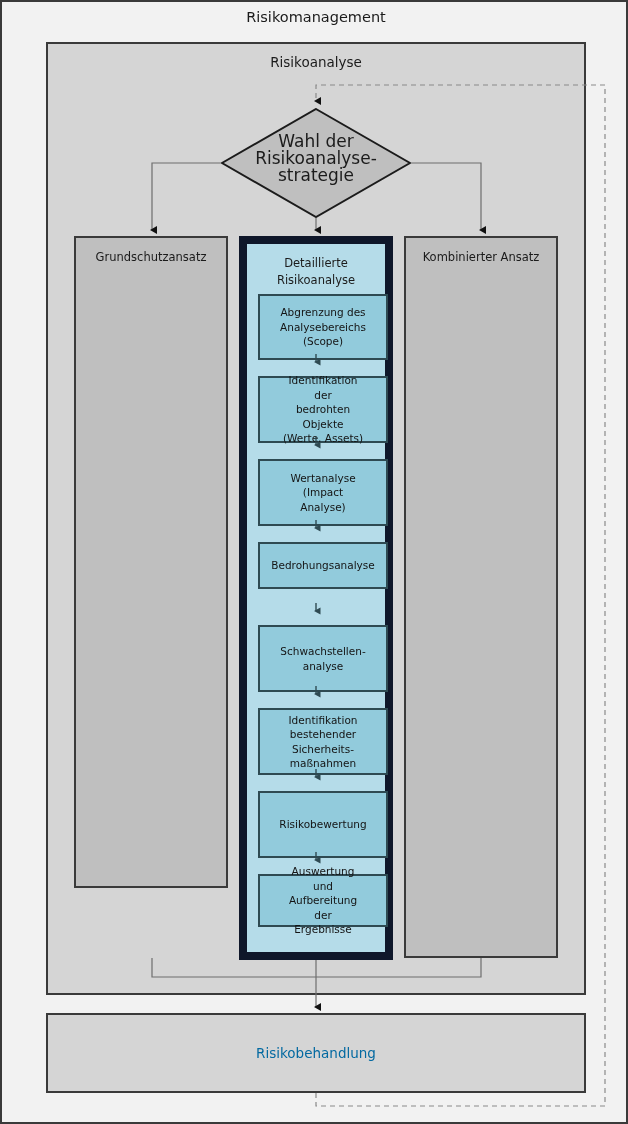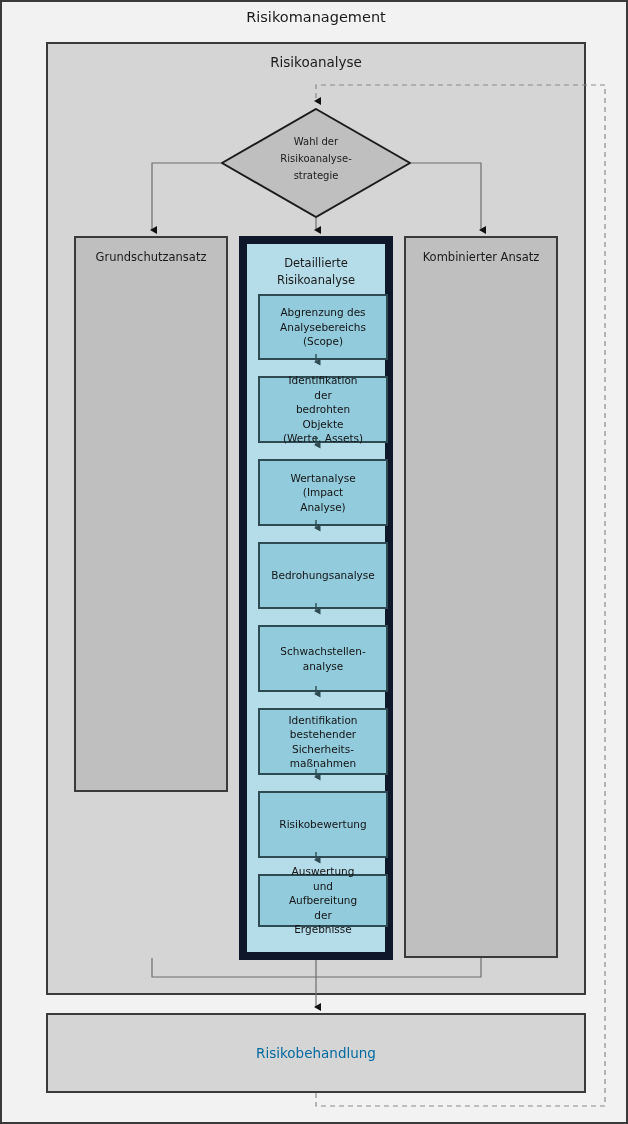"Wahl der" .diamond-label { font-size: 10px -> 17px }
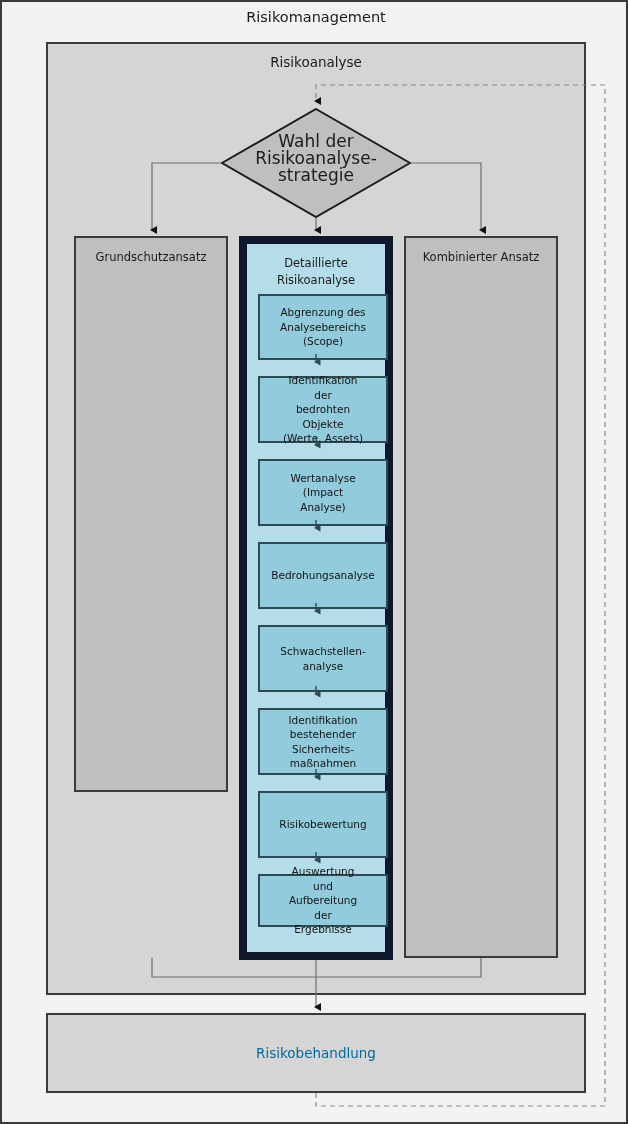"Grundschutzansatz" .col-left { height: 556px -> 652px }
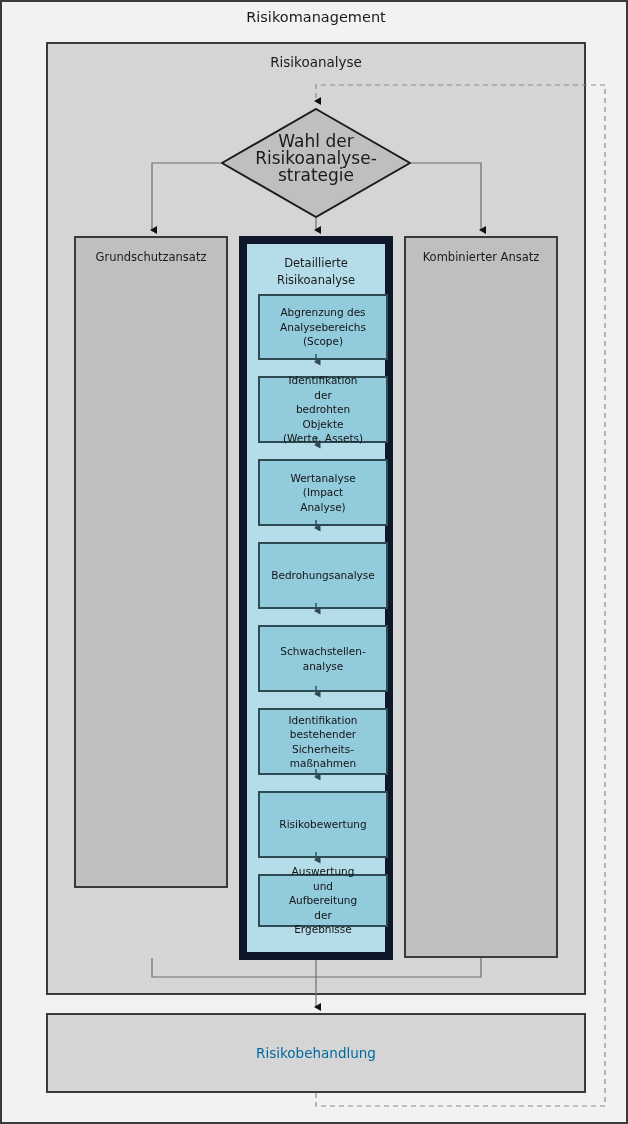"Bedrohungsanalyse" div.step { height: 67px -> 47px }
